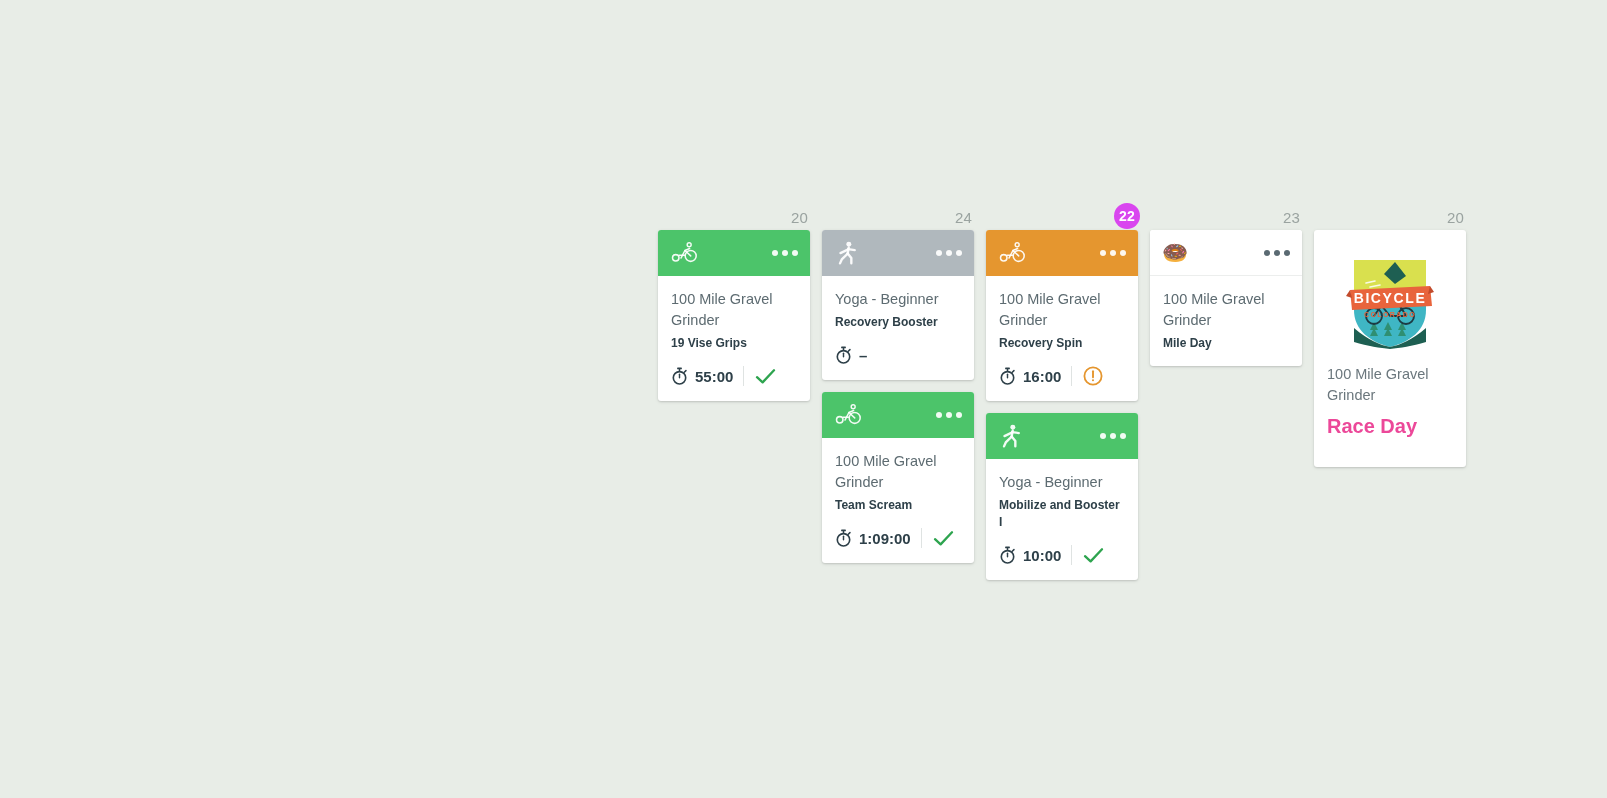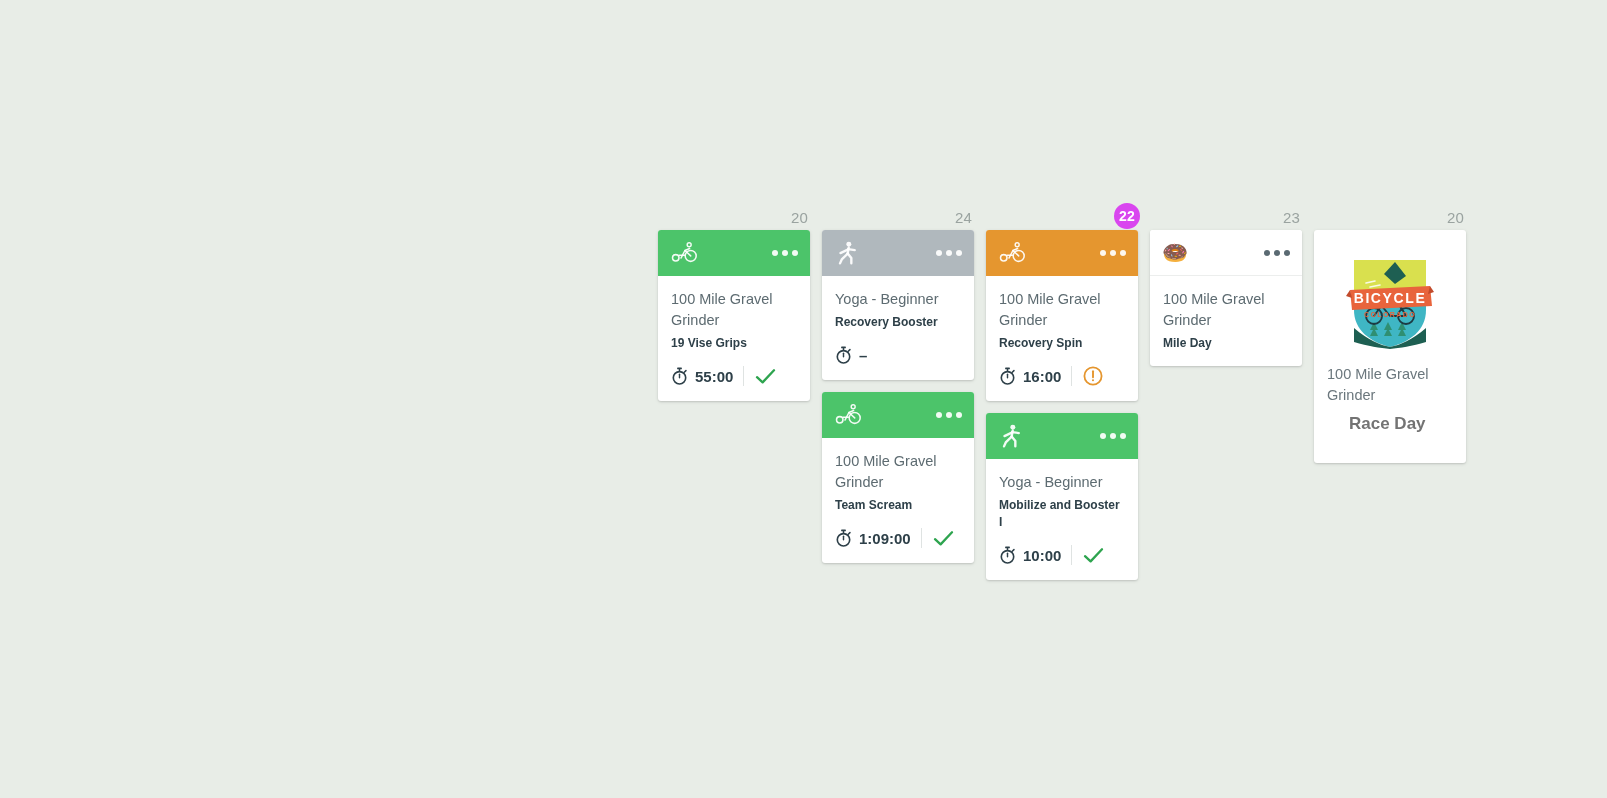"Race Day" .race-title { color: #737373 -> #ec4899; font-size: 17px -> 20px; margin-left: 22px -> none }
